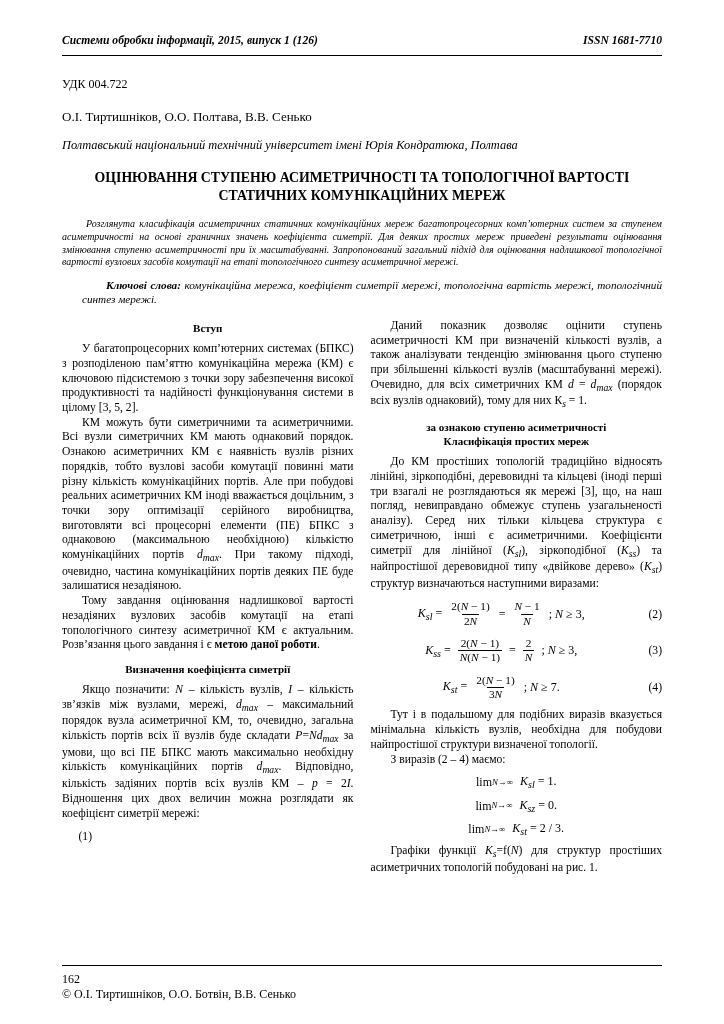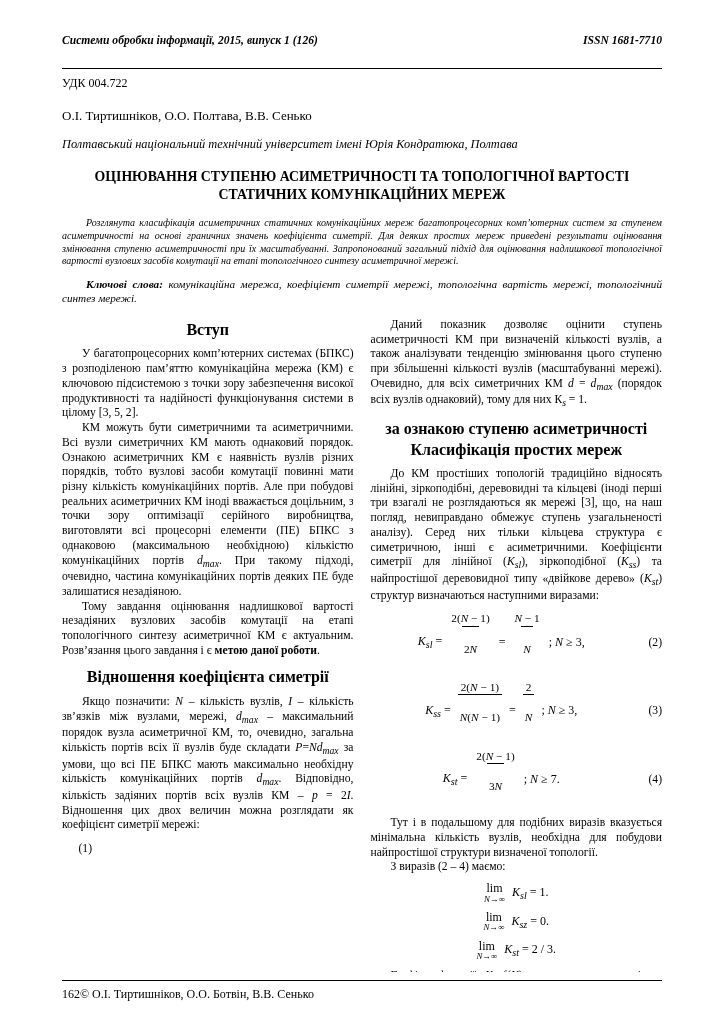"Системи обробки інформації, 2015, випуск" .running-head { padding-bottom: 21px -> 8px }
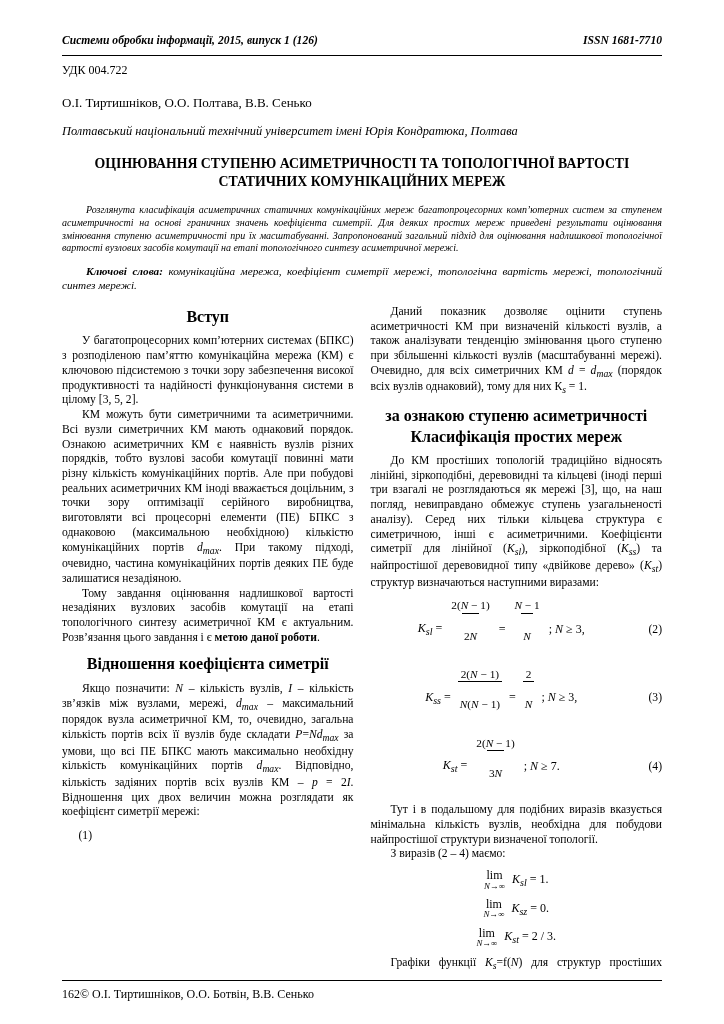"УДК 004.722" .udc { margin-top: 7px -> 21px }
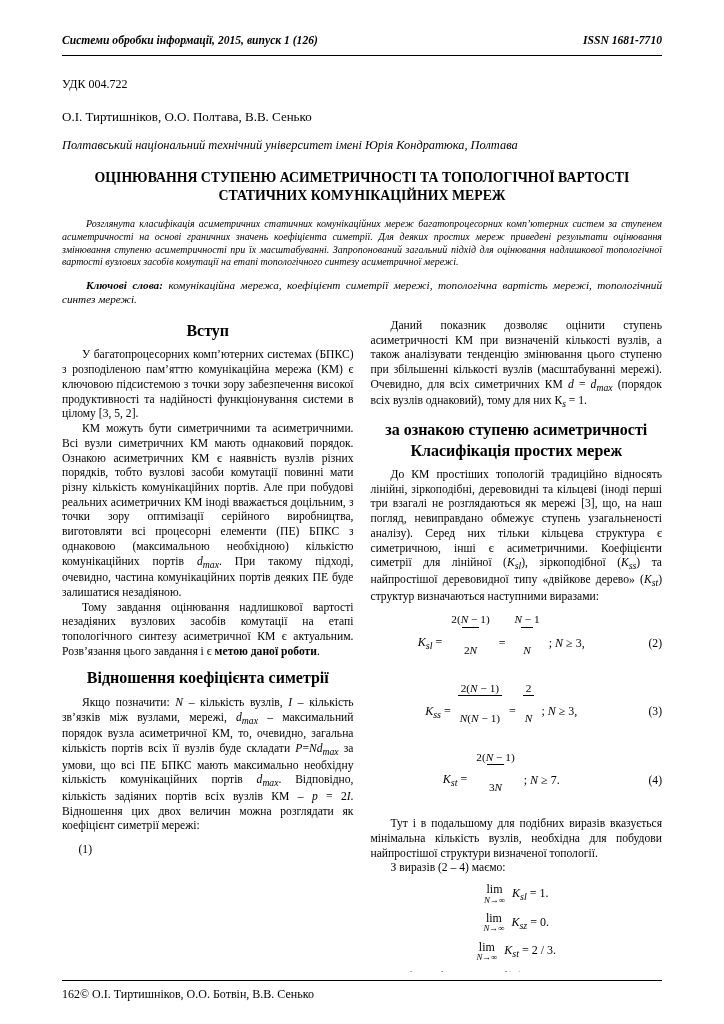"Ключові слова: комунікаційна мережа," .keywords { margin-left: none -> 20px }
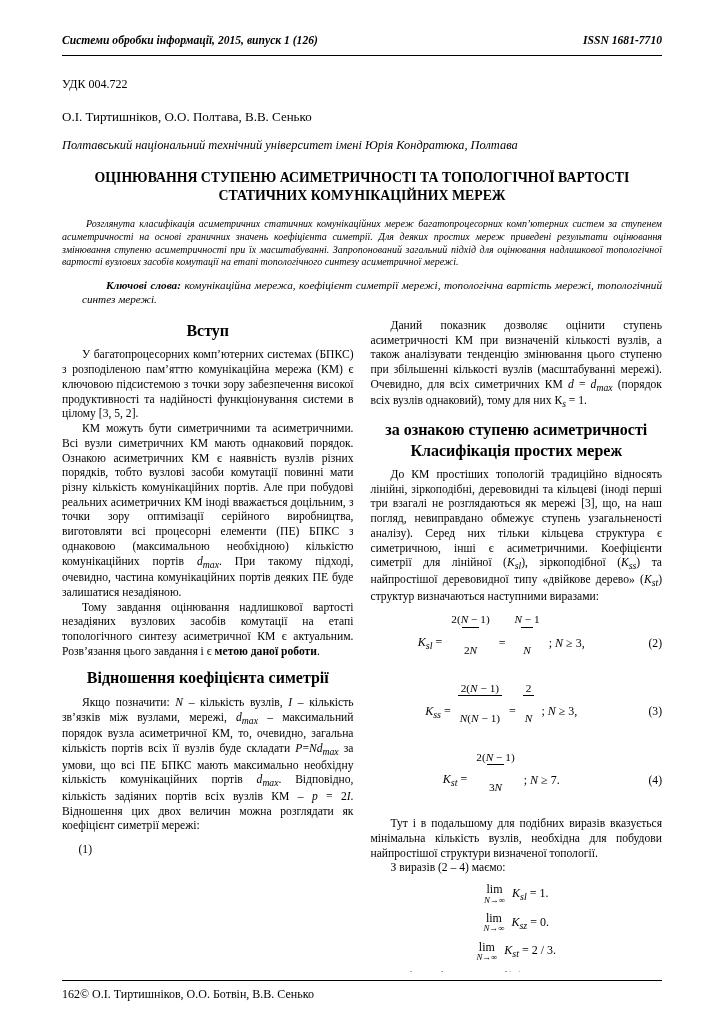"Вступ" .section-heading { font-size: 16px -> 11px }
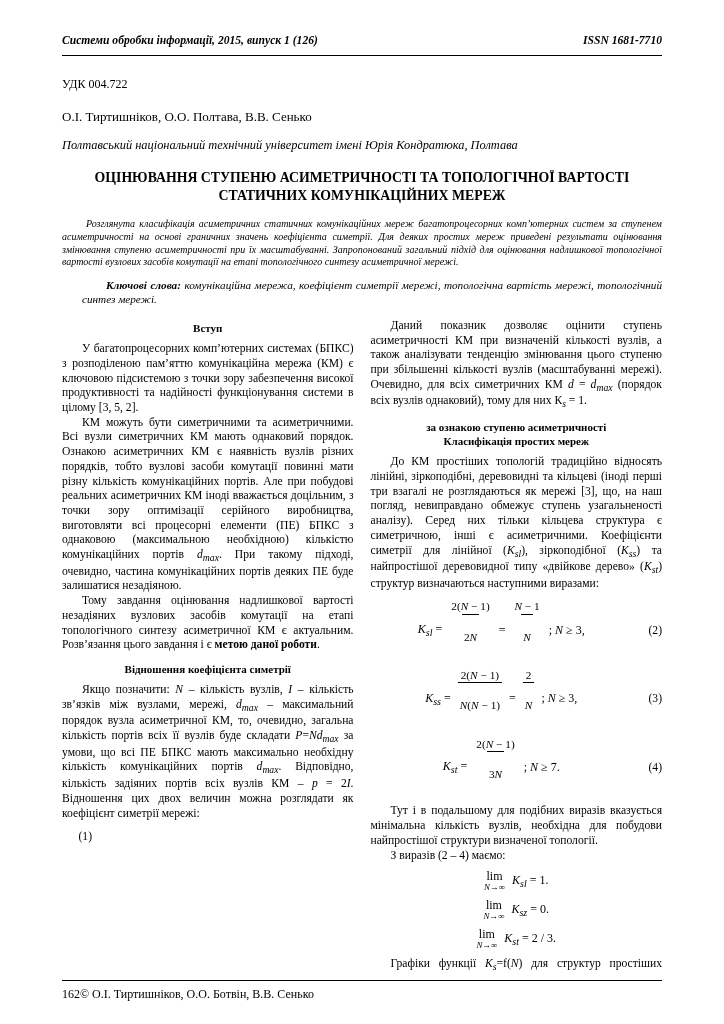"2N" .frac .den { padding: 16px 2px -> 0 2px }
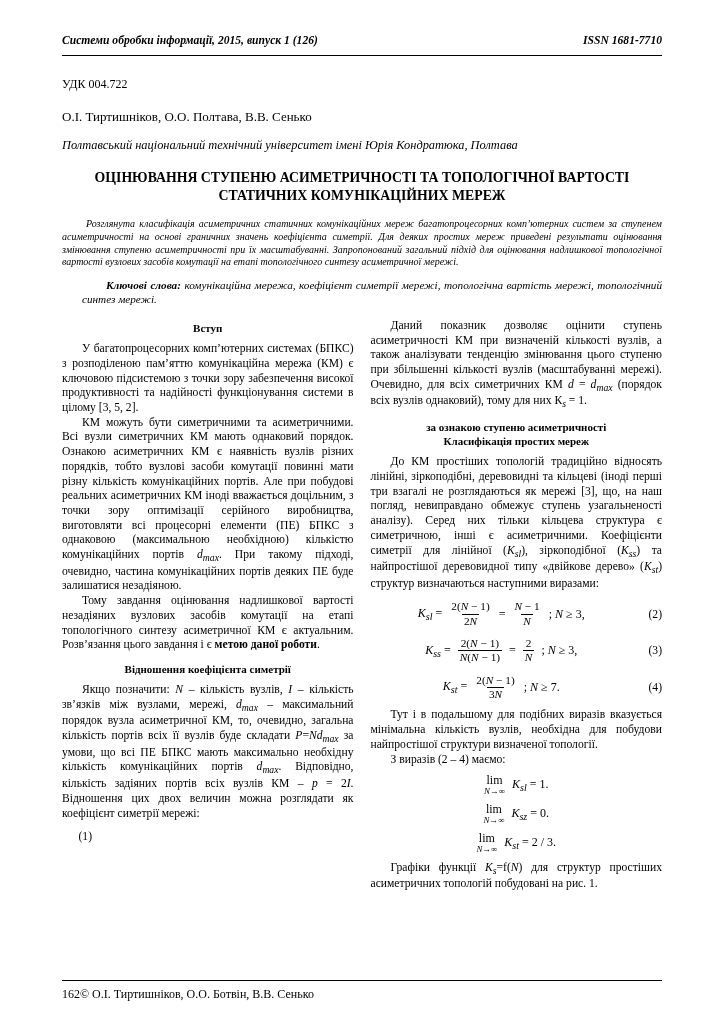"Відношення коефіцієнта симетрії" div.section-heading { text: Відношення -> Визначення }
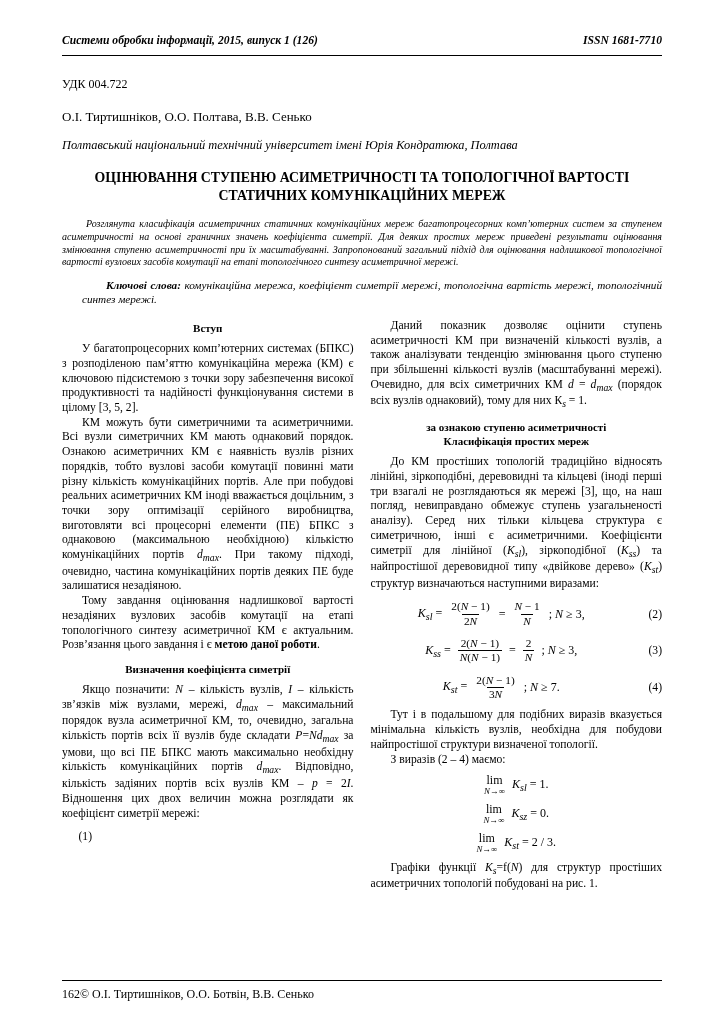"lim" .lim-stack { flex-direction: column -> row }
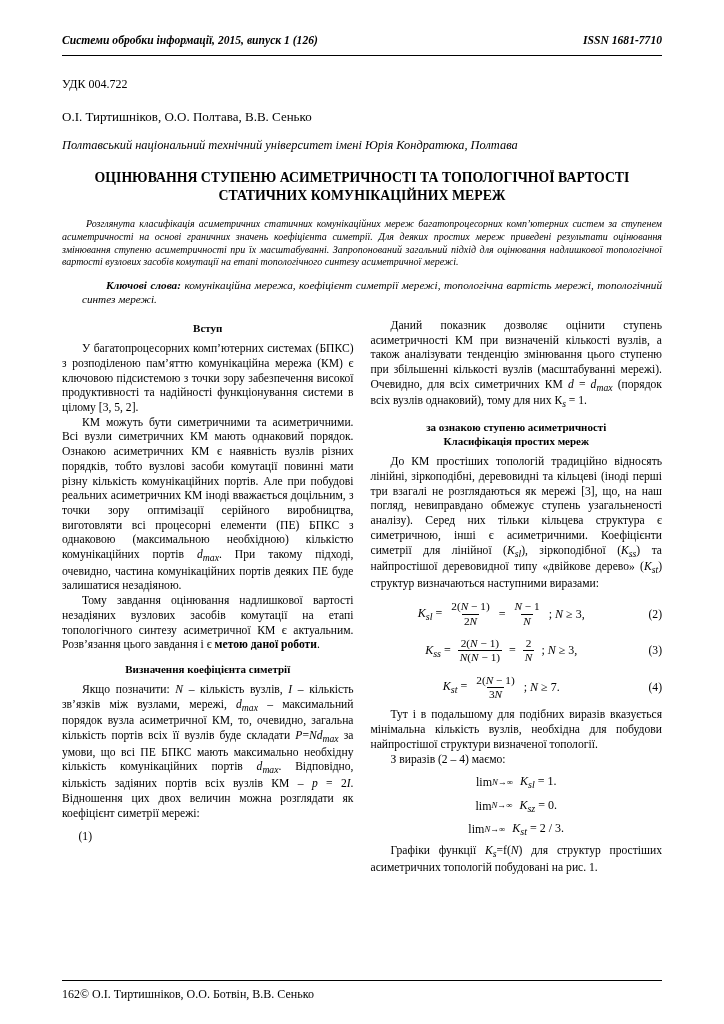"162" .footer { flex-direction: none -> column; justify-content: flex-start -> center }
